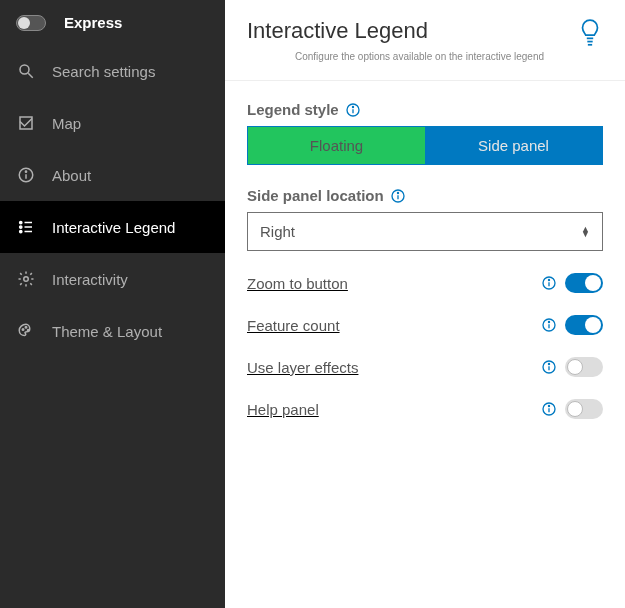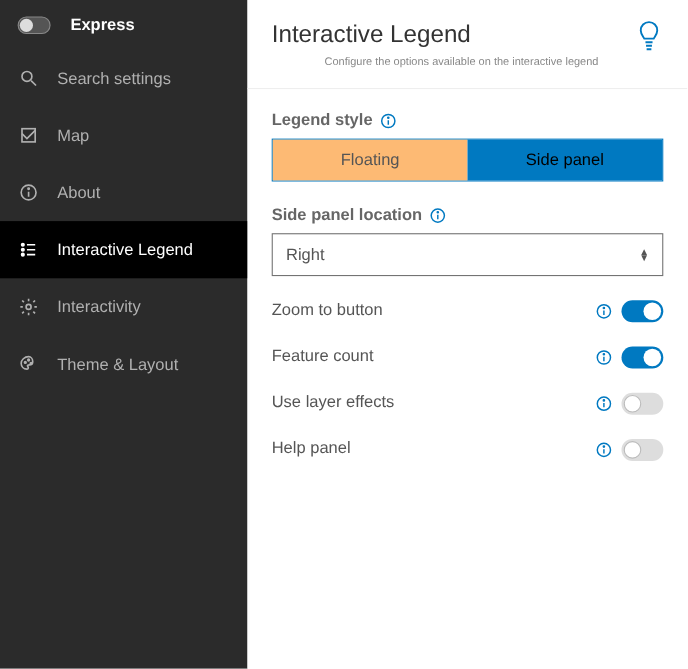"Floating" .segmented .seg { background: #fdba74 -> #22c55e }
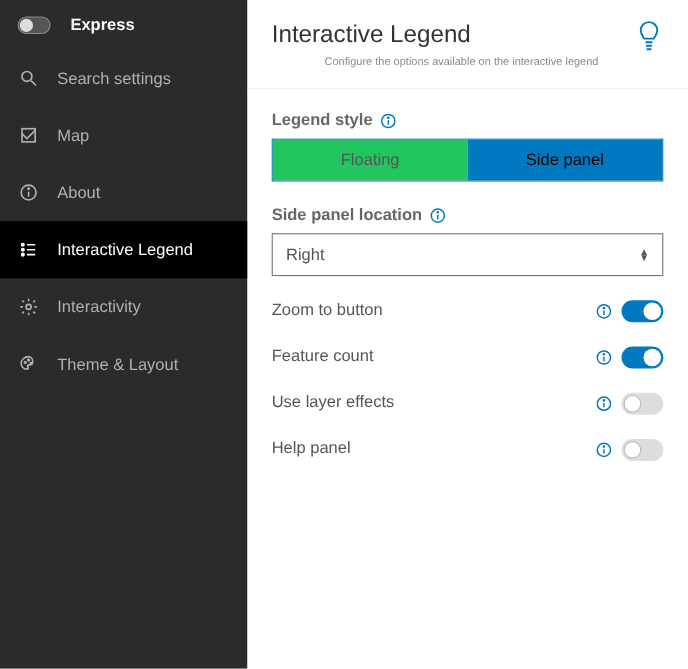"Side panel" .segmented .seg.selected { color: #000000 -> #e5e5e5 }
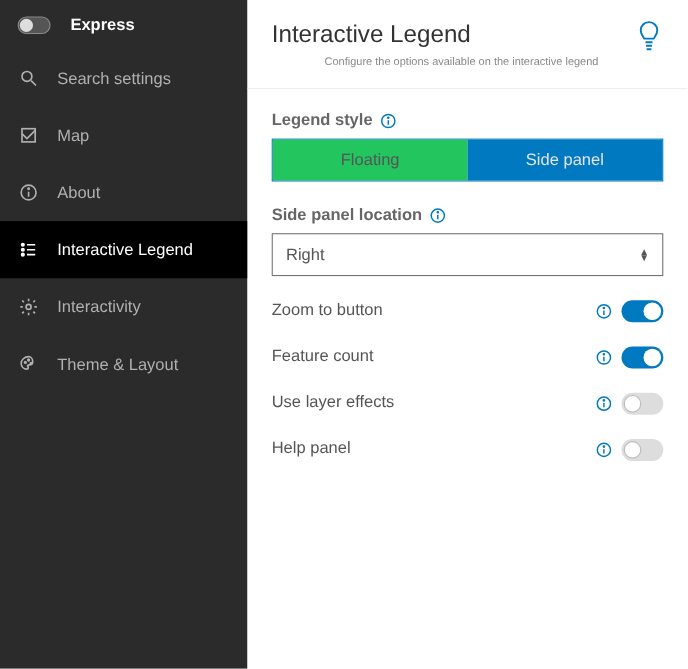"Zoom to button" .toggle-row { align-items: none -> center; text-decoration: none -> underline }
